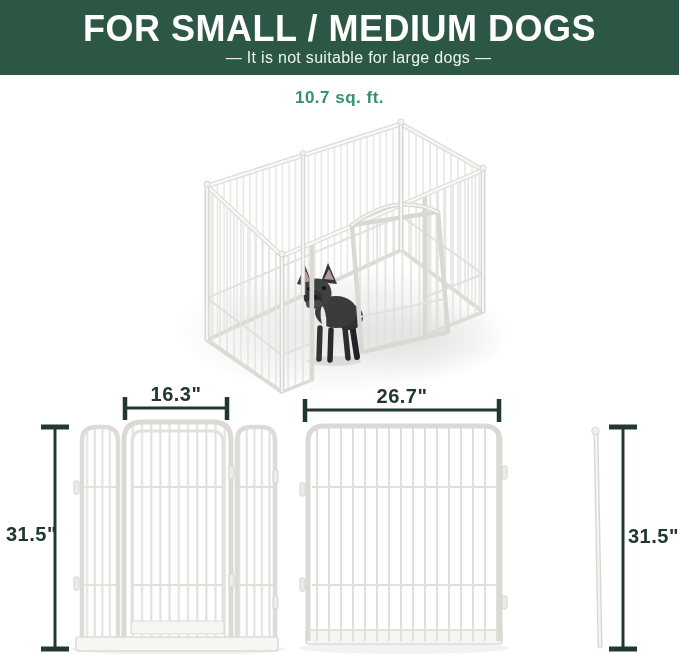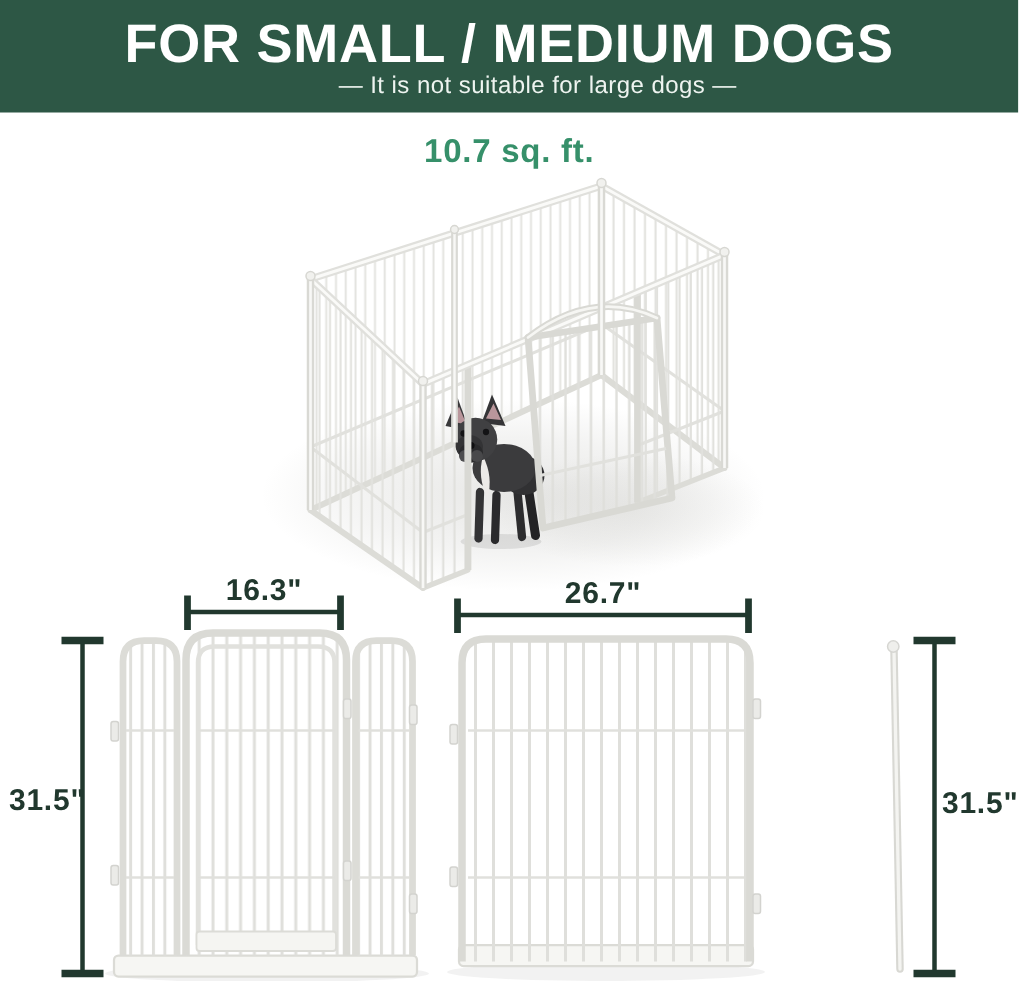"10.7 sq. ft." .area-label { font-size: 22px -> 17px }
